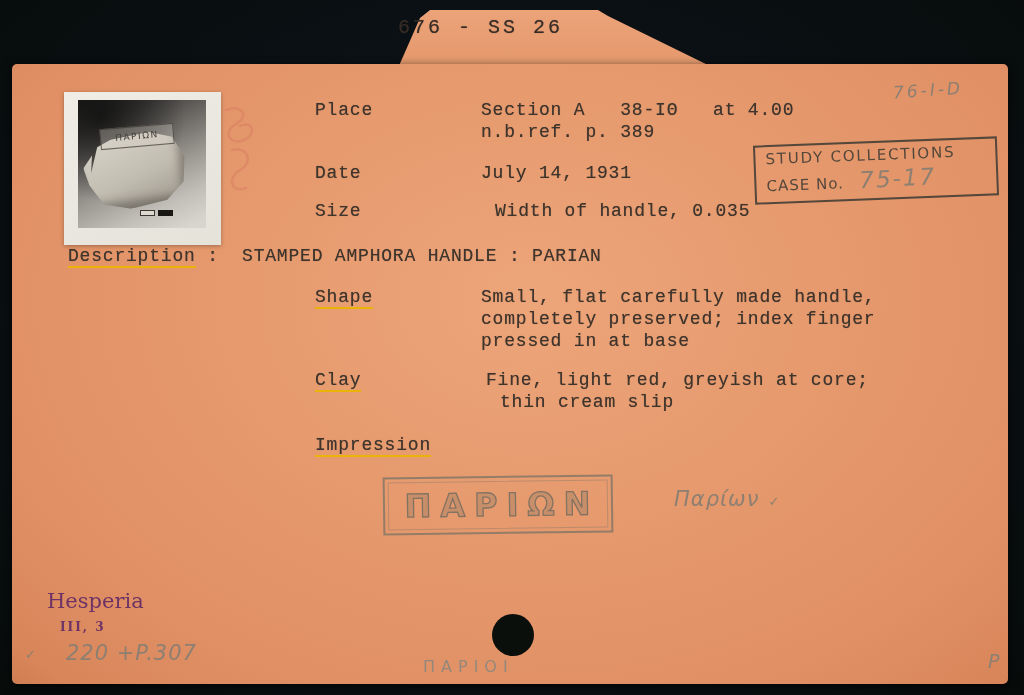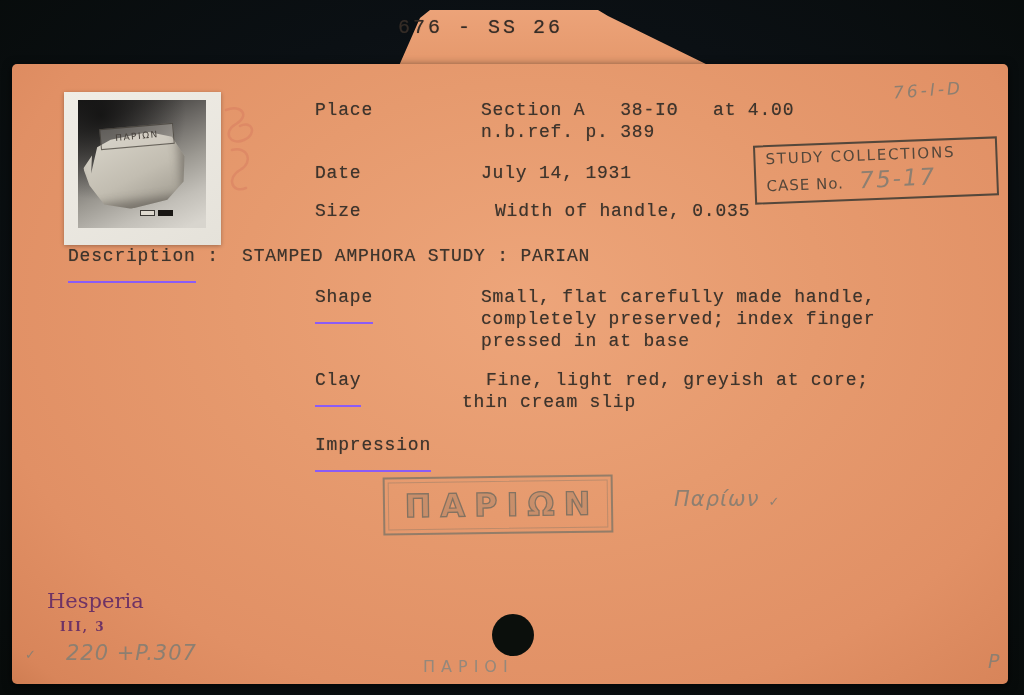"Description" .u { border-bottom: 2px solid #8b5cf6 -> 2px solid #eab308; padding-bottom: 15px -> 0 }
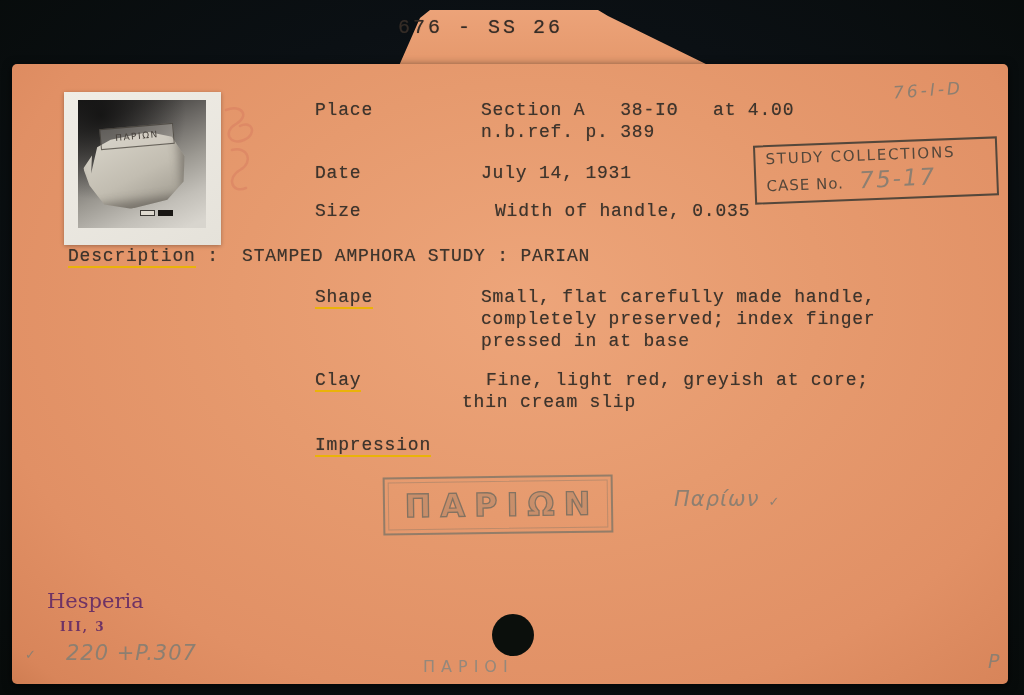"STAMPED AMPHORA STUDY : PARIAN" span { text: STUDY -> HANDLE }
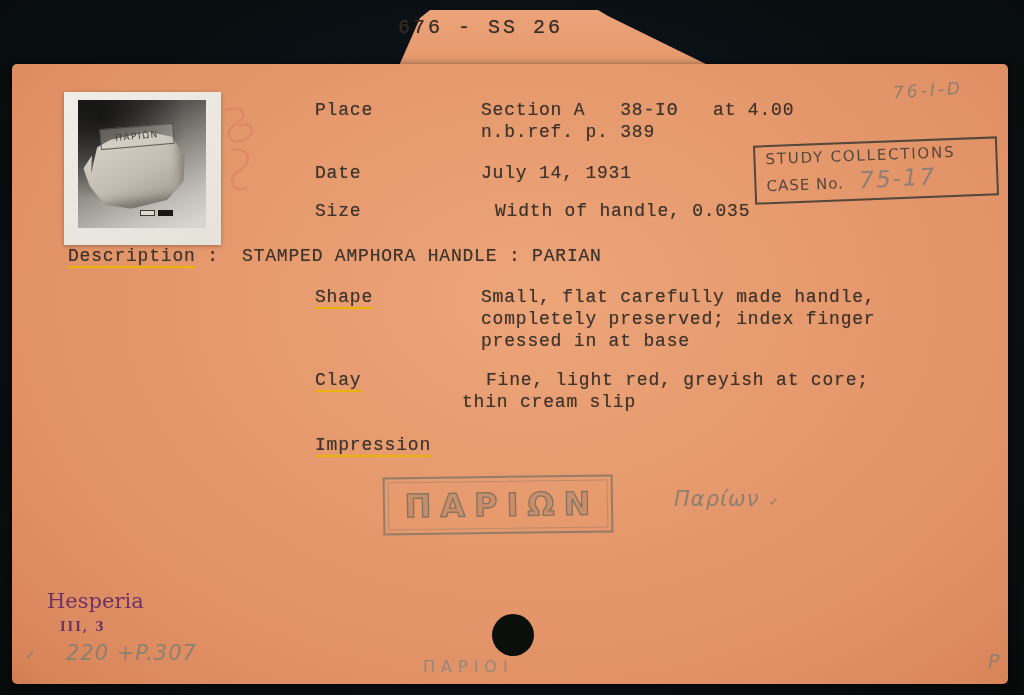"thin cream slip" div.typed { left: 462px -> 500px }
